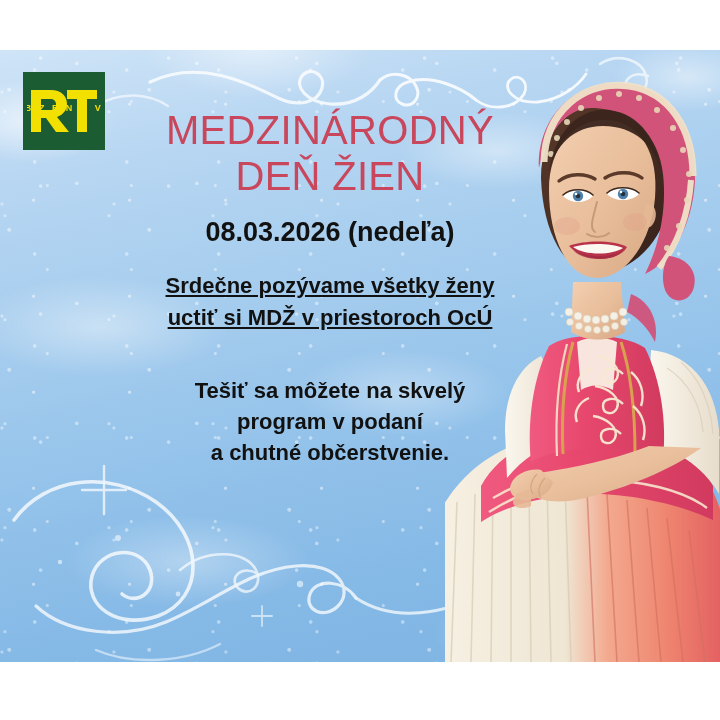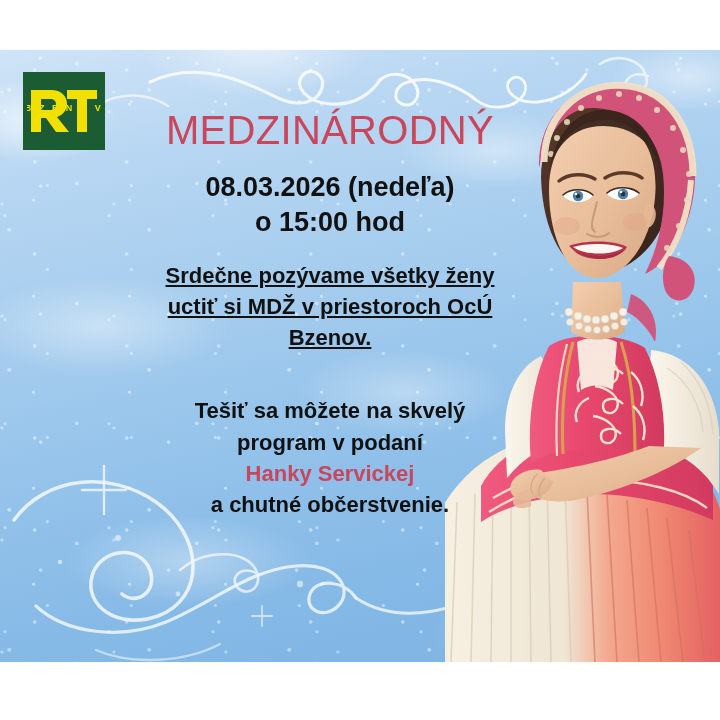"DEŇ ŽIEN" div.title-line { html: none -> <div>DEŇ ŽIEN</div> }
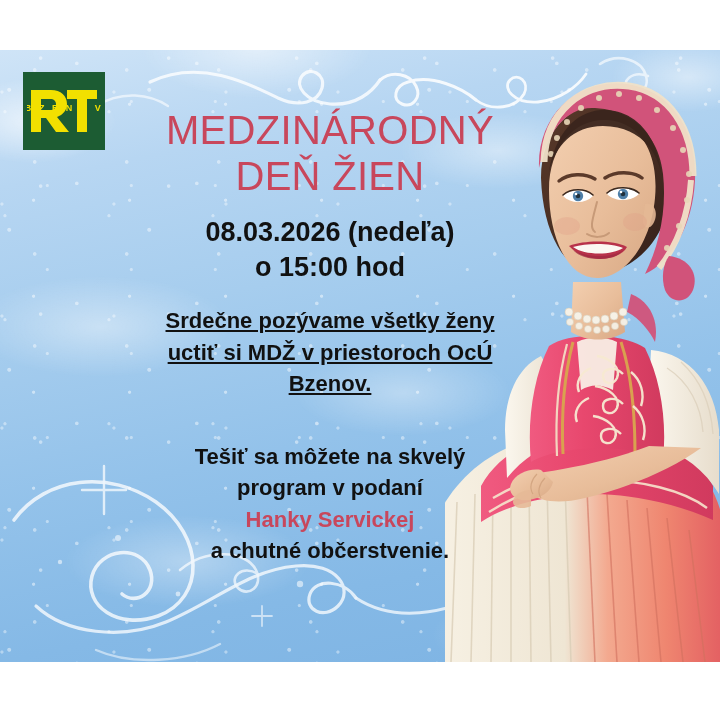"o 15:00 hod" div.date-line { html: <div>o 15:00 hod</div> -> none }
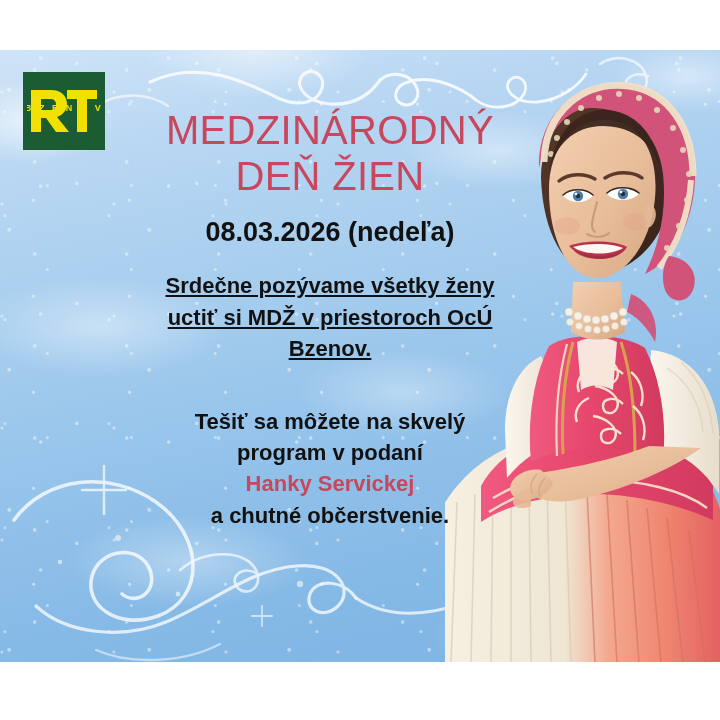"Bzenov." div.body-line { html: <div>Bzenov.</div> -> none }
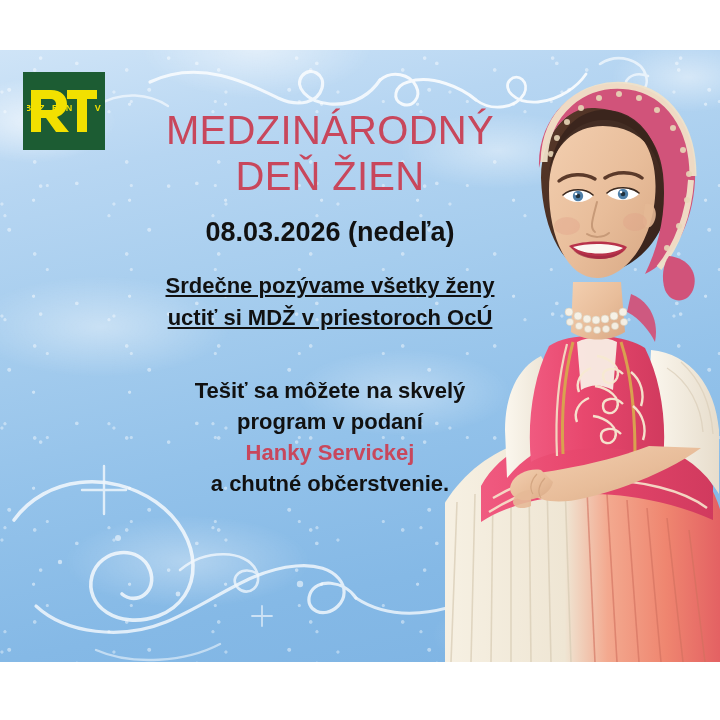"Hanky Servickej" div.body-line { html: <div>Hanky Servickej</div> -> none }
